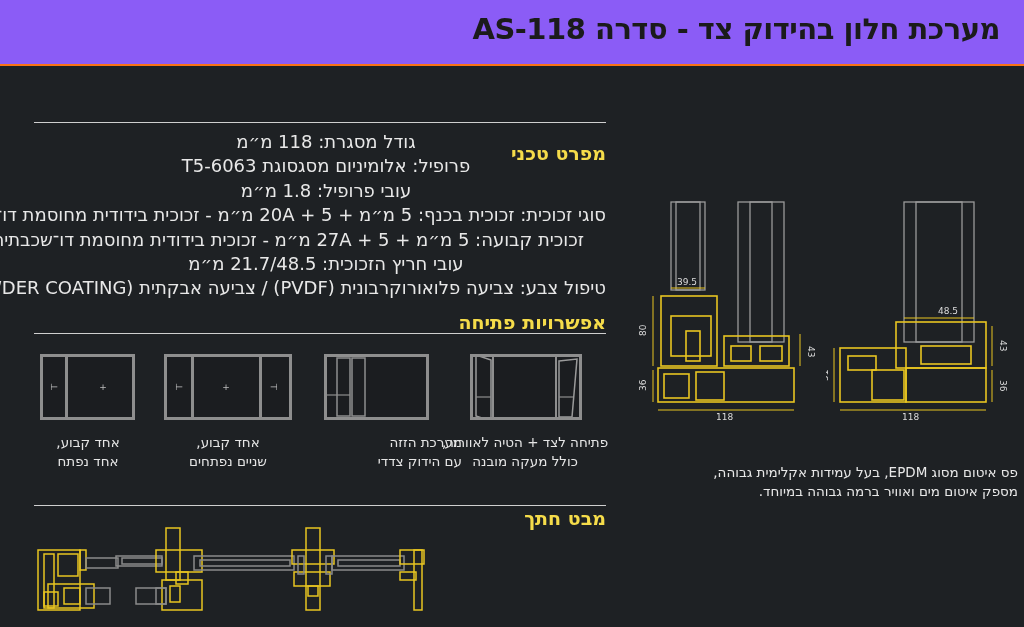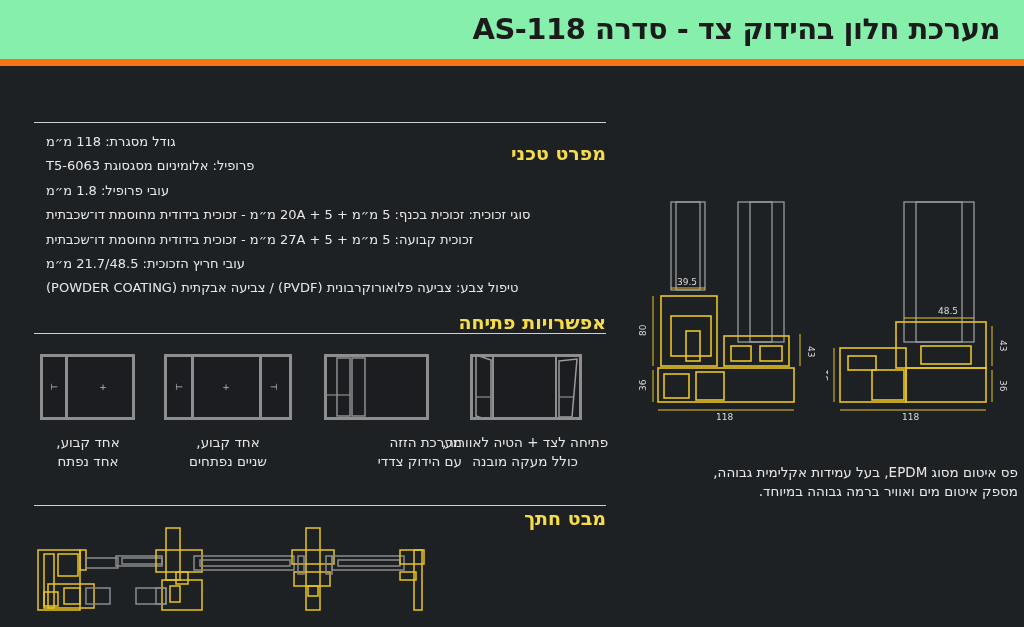"מערכת חלון בהידוק צד -" .header { background: #86efac -> #8b5cf6; border-bottom: 7px solid #f97316 -> 2px solid #f97316 }
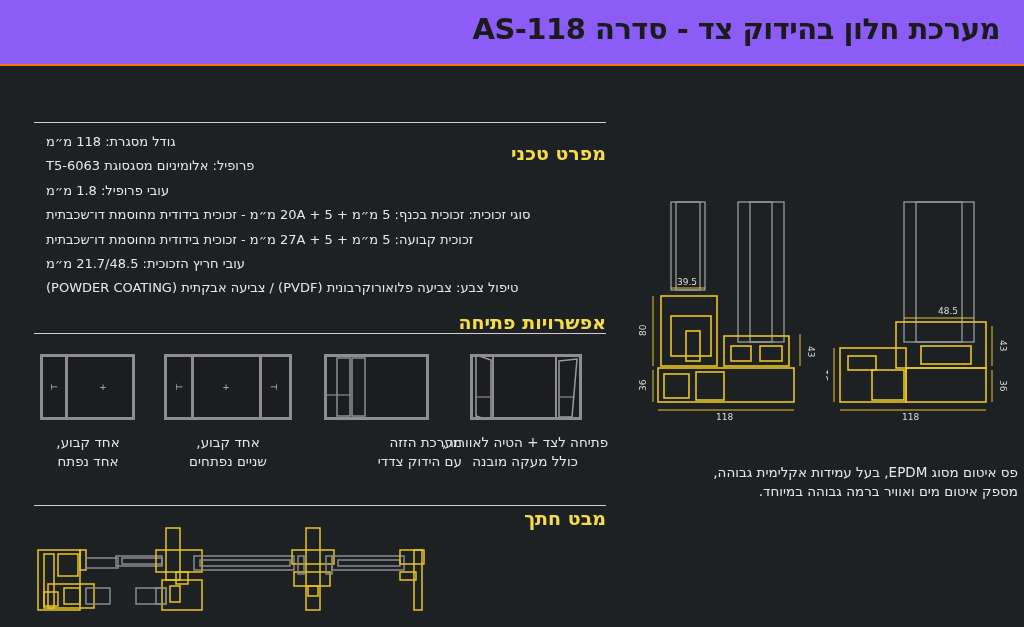"גודל מסגרת: 118 מ״מ" .spec-list li { font-size: 13px -> 18px; text-align: left -> center }
